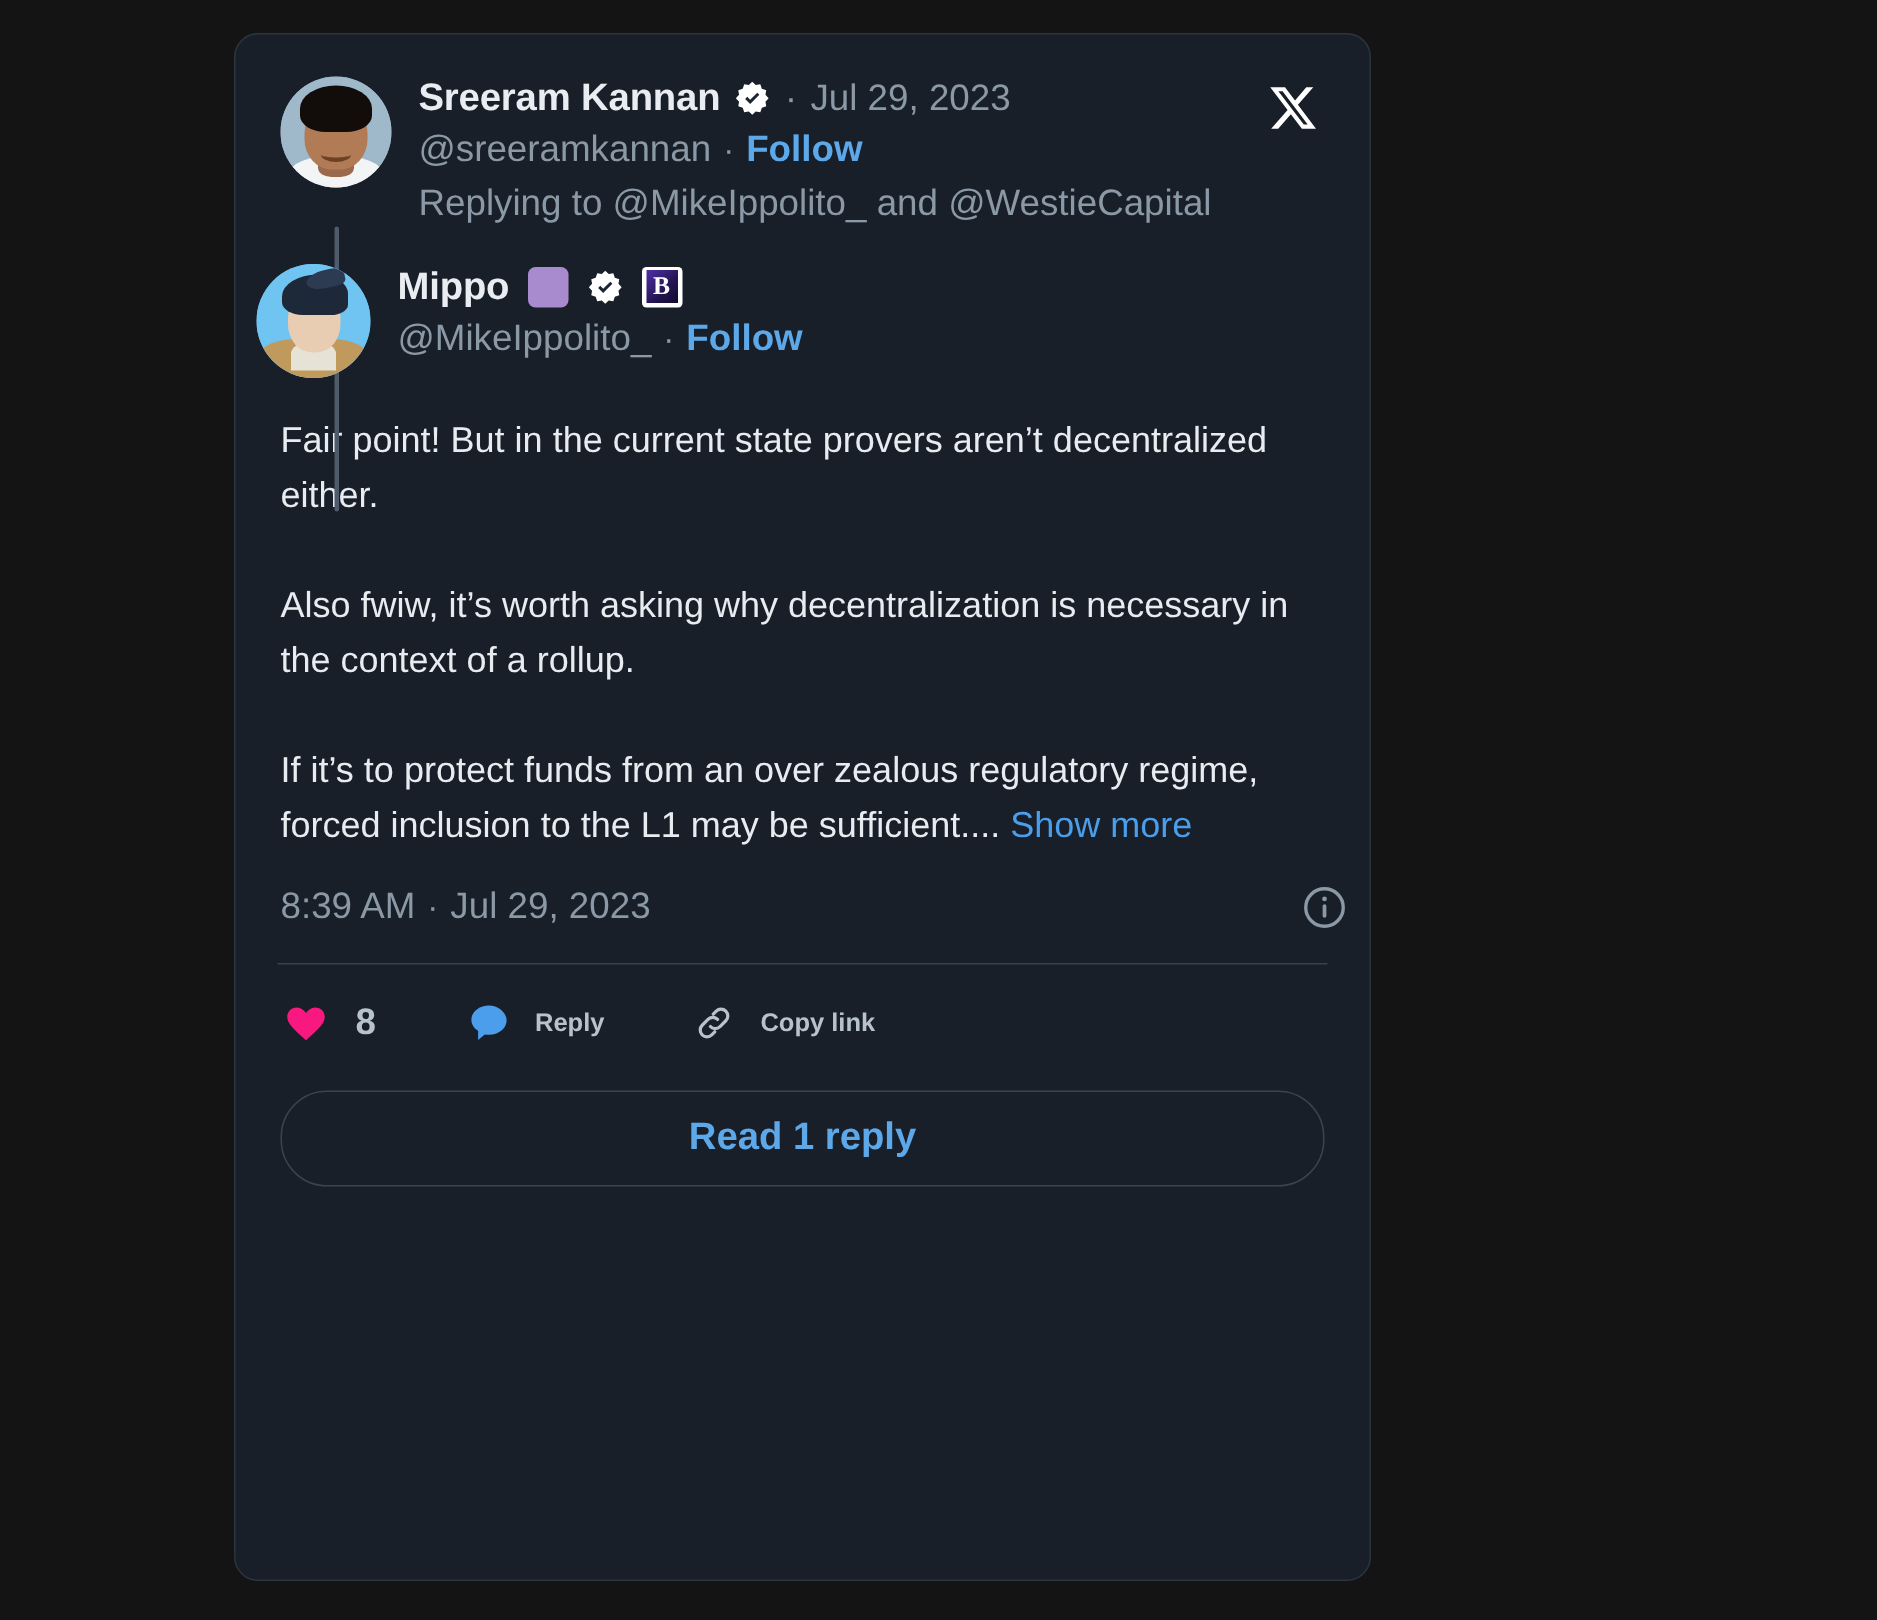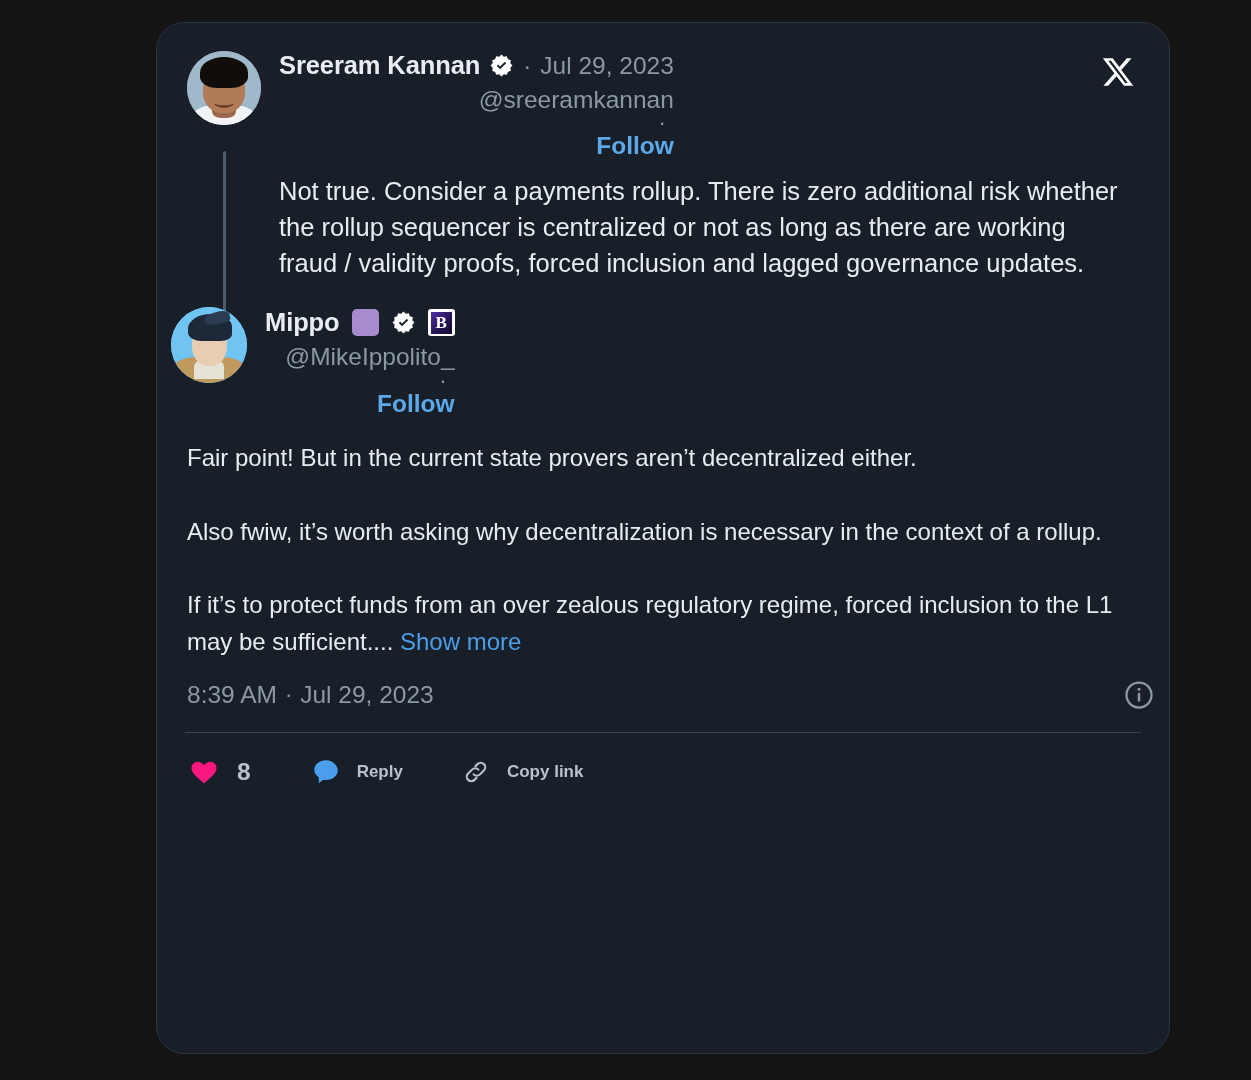"Sreeram Kannan" .tweet-card { border-radius: 28px -> 16px; width: 1014px -> 758px }
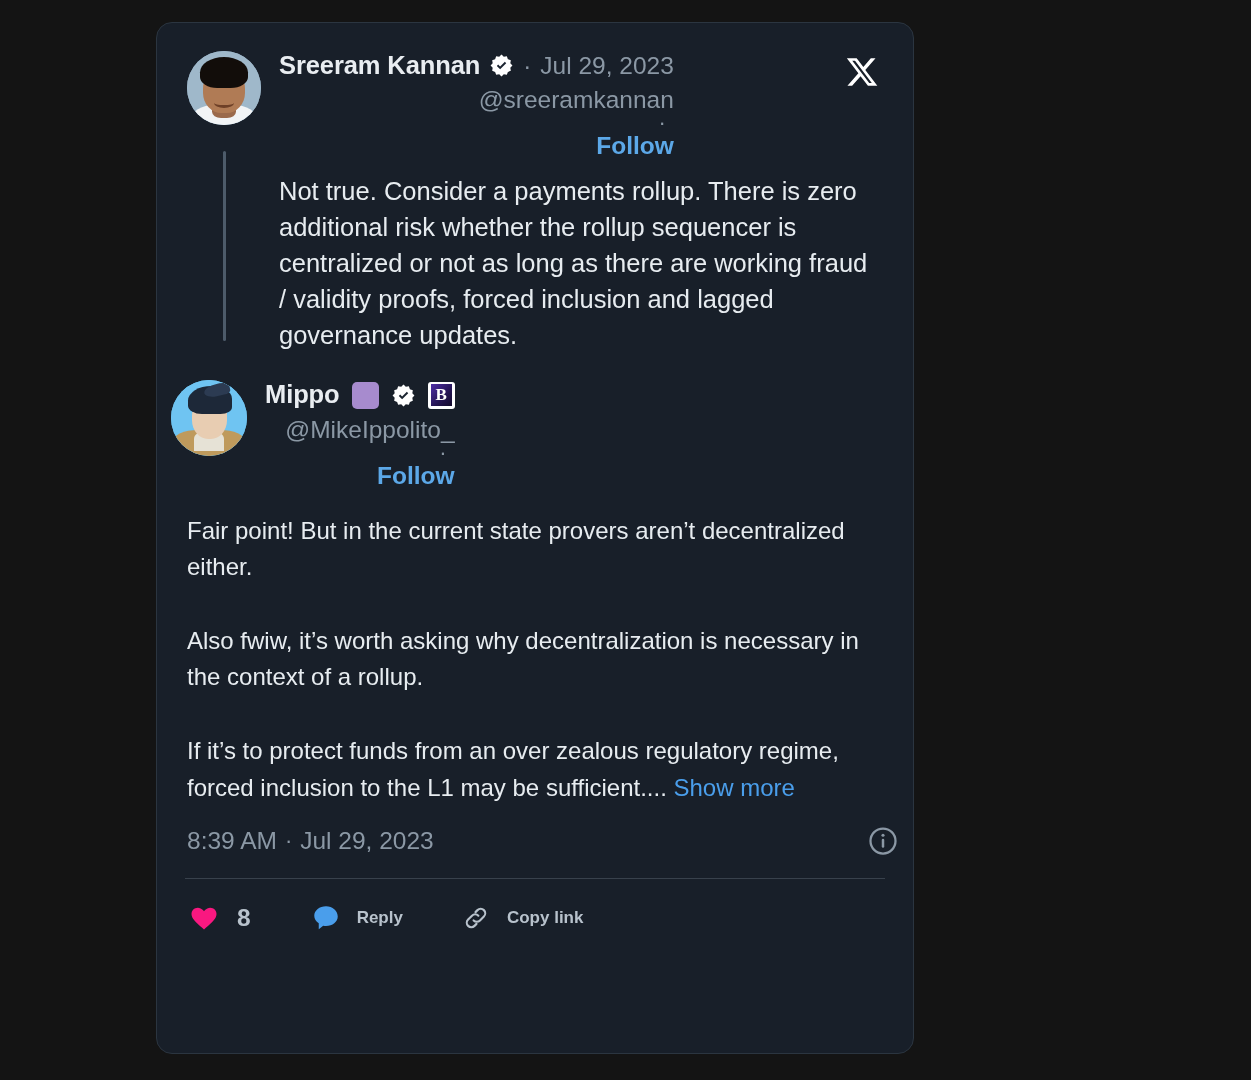"@sreeramkannan" .handle-line { align-items: flex-end -> center; flex-direction: column -> none }
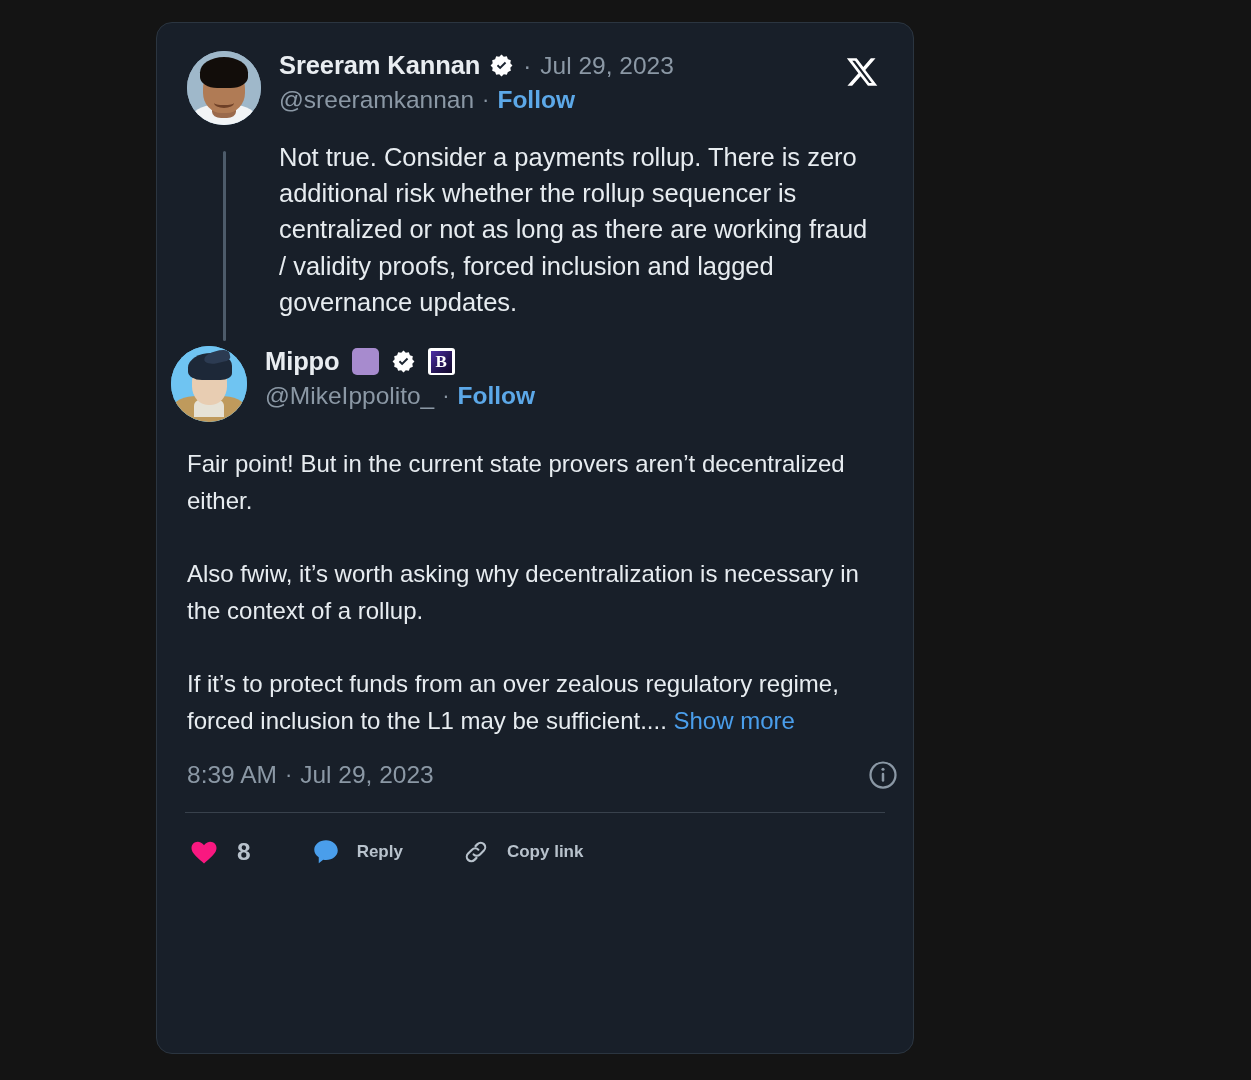"Replying to @MikeIppolito_ and" div.replying-line { html: none -> <div> <span>Replying to </span><span>@MikeIppolito_</span><span> and </span><span>@WestieCapital</span> </div> }
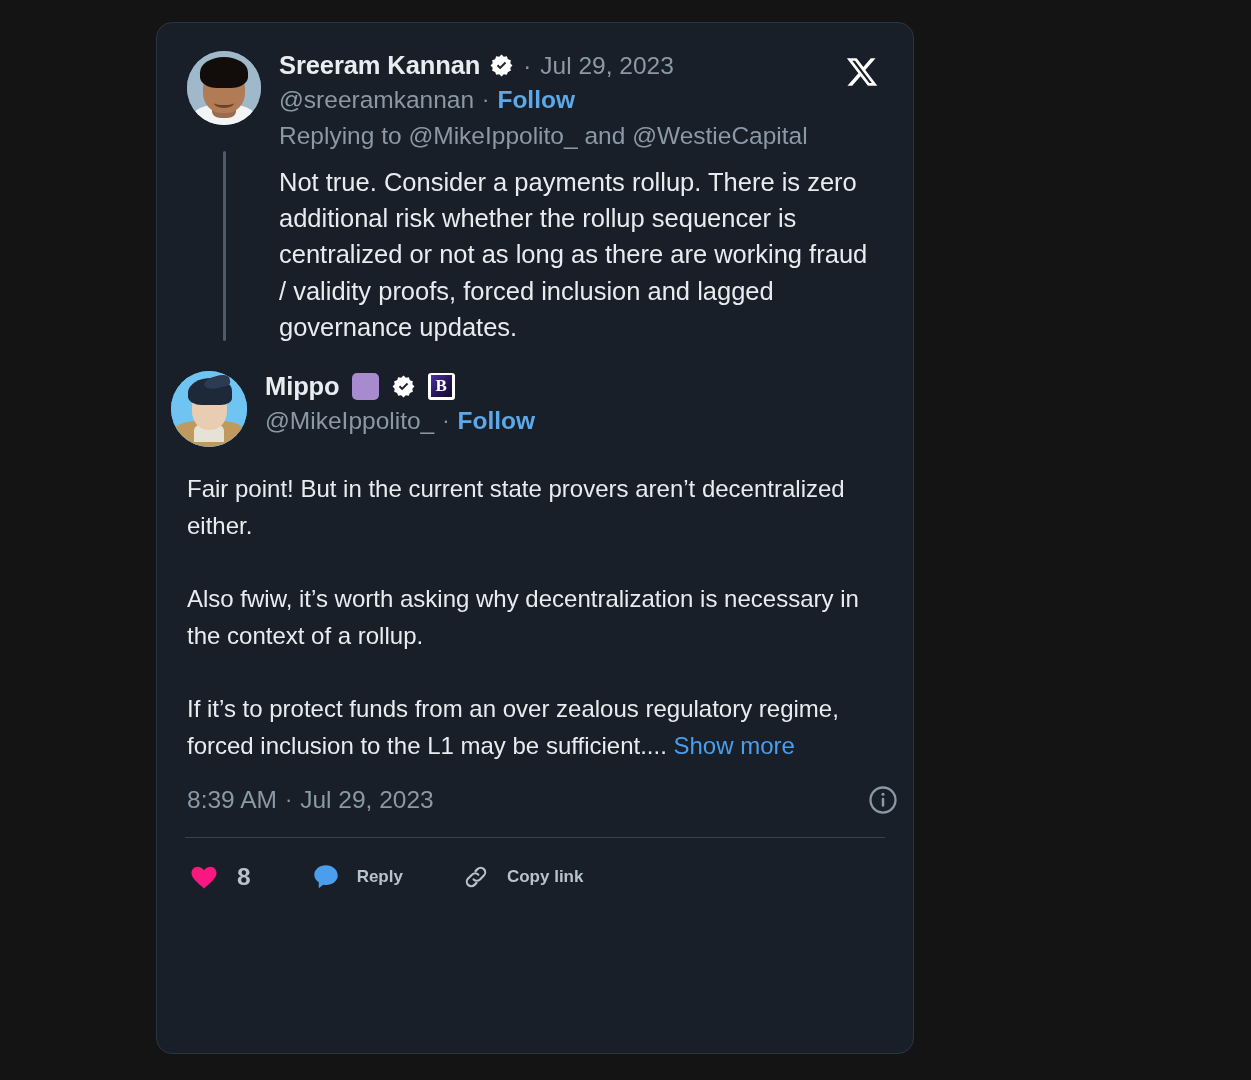"Not true. Consider a payments" div.parent-body { html: <div>Not true. Consider a payments rollup. There is zero additional risk whether the rollup sequencer is centralized or not as long as there are working fraud / validity proofs, forced inclusion and lagged governance updates.</div> -> none }
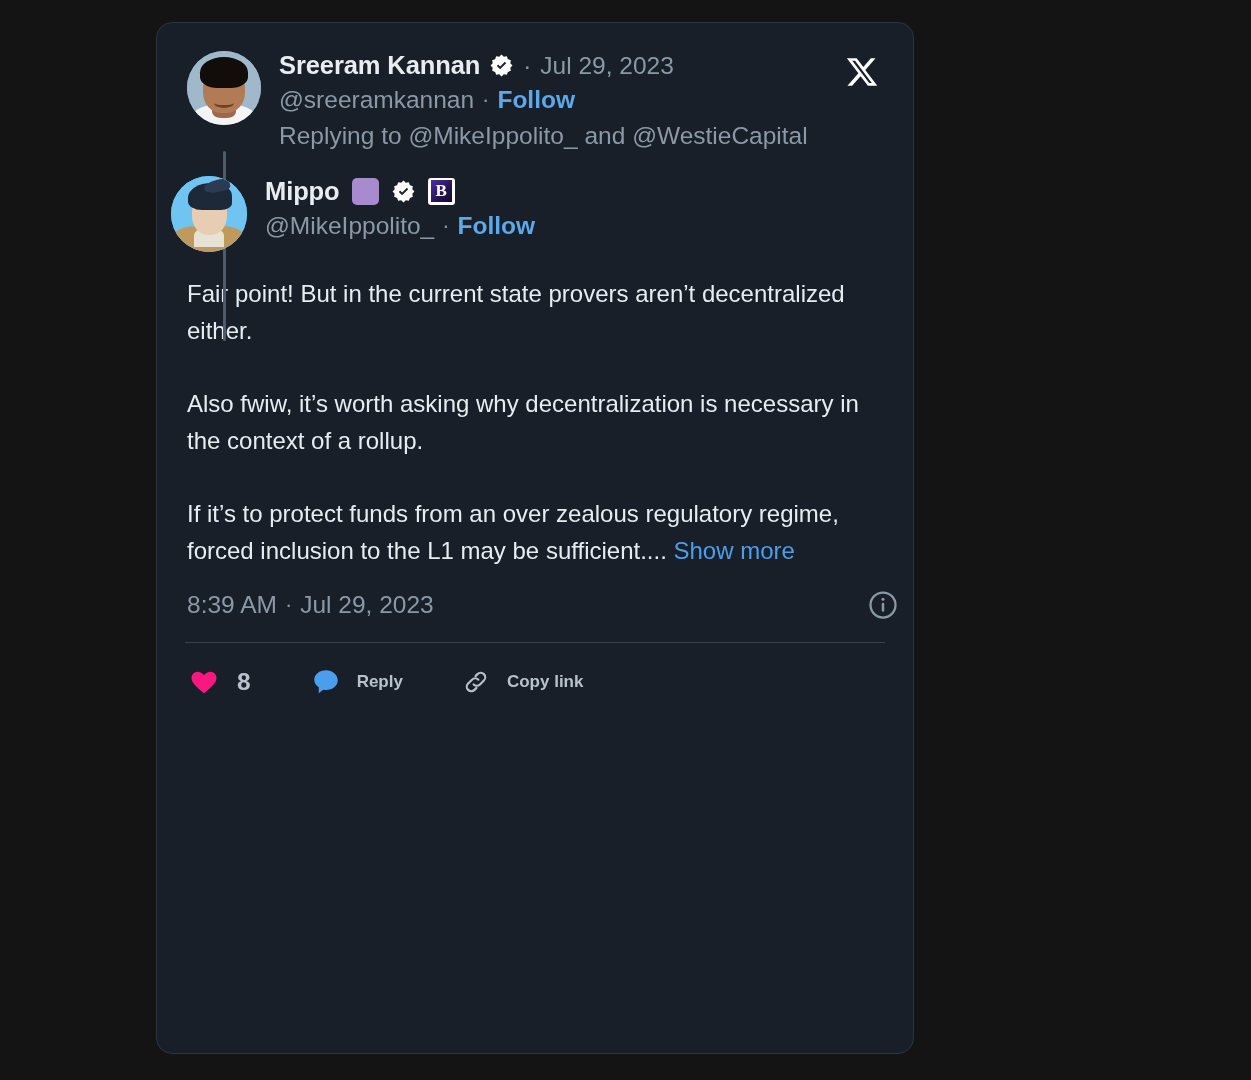"Read 1 reply" div.read-reply { html: none -> <div> <span>Read 1 reply</span> </div> }
